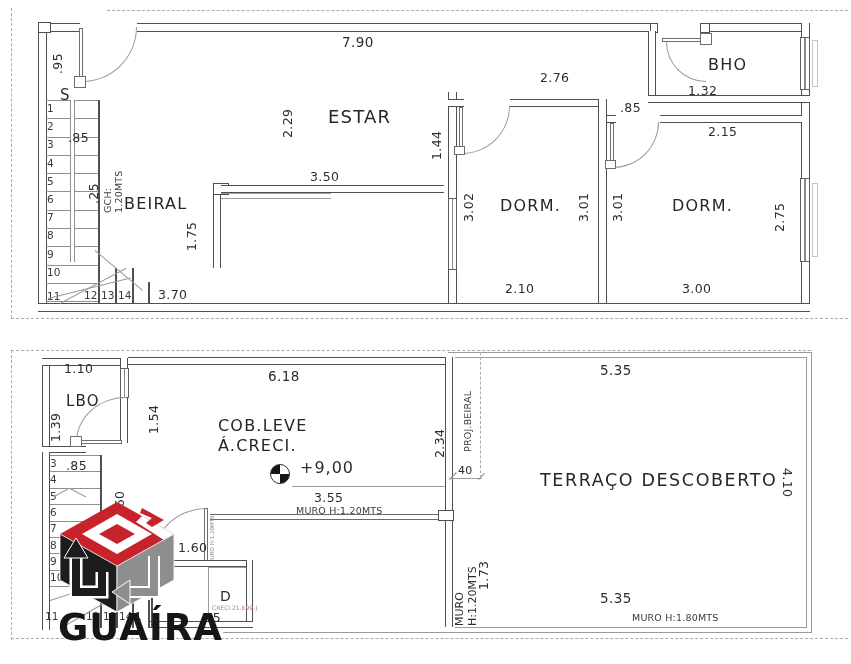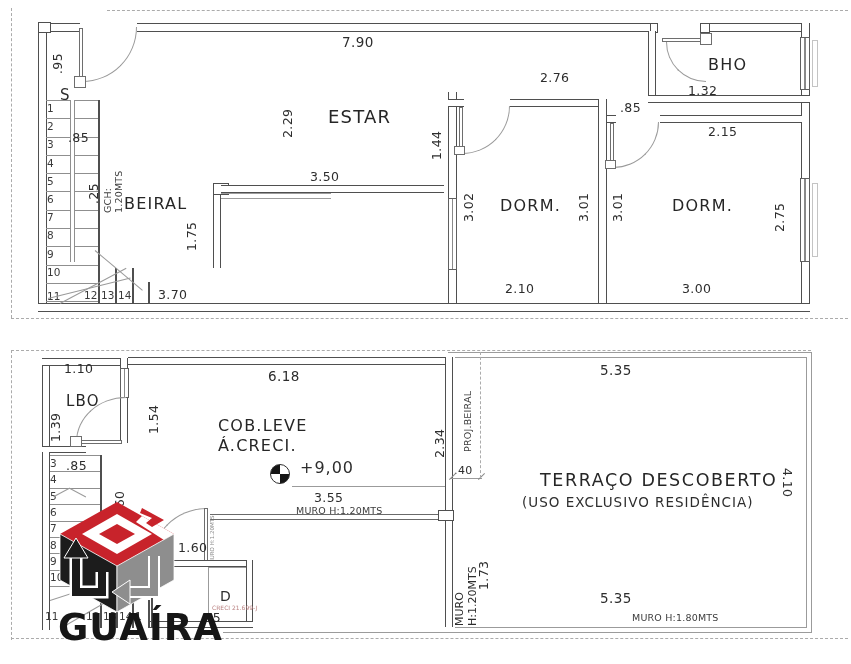"(USO EXCLUSIVO RESIDÊNCIA)" span.t { html: <span>(USO EXCLUSIVO RESIDÊNCIA)</span> -> none }
